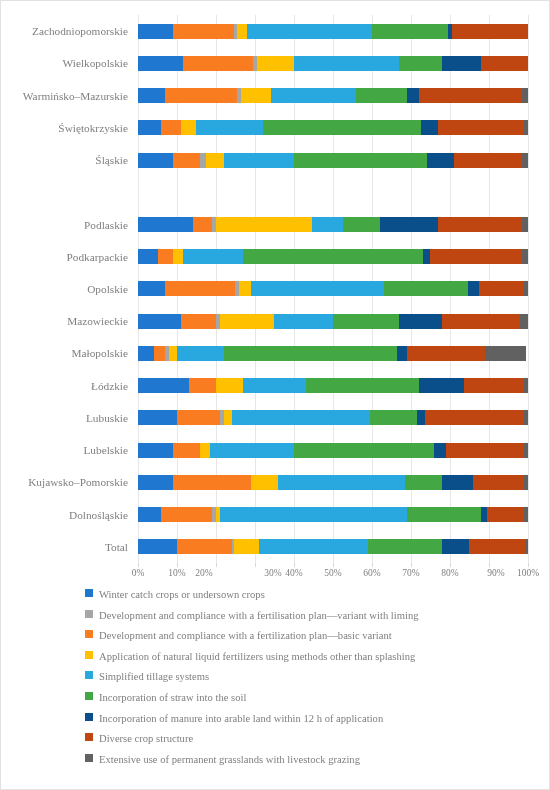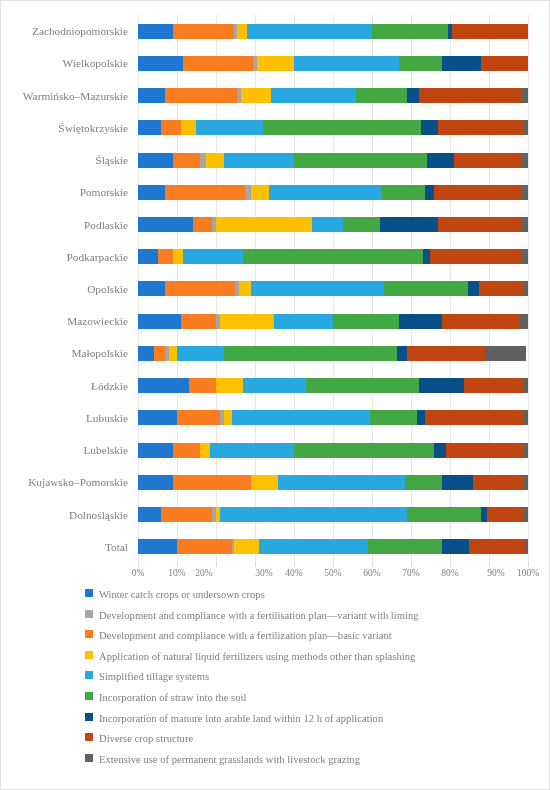"Pomorskie" div.row { html: <div> <div>Pomorskie</div> <div> <div></div> <div></div> <div></div> <div></div> <div></div> <div></div> <div></div> <div></div> <div></div> </div> </div> -> none }
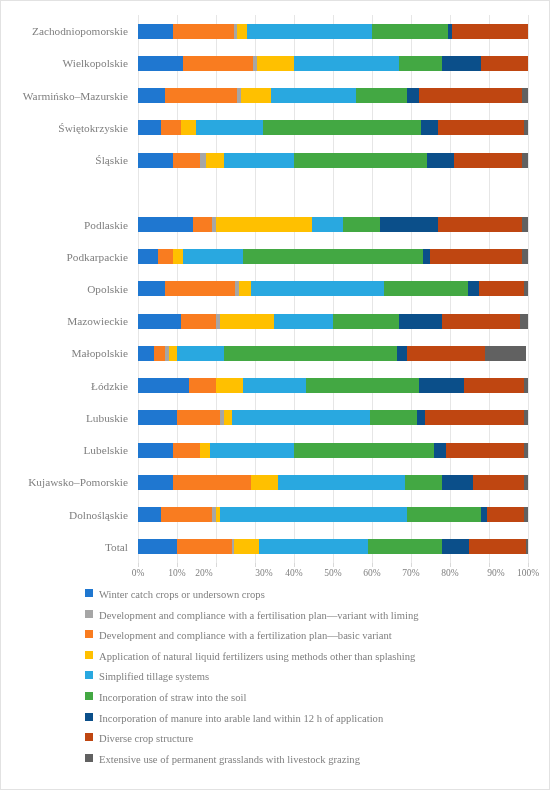"30%" div.tick-label { left: 126px -> 135px }
